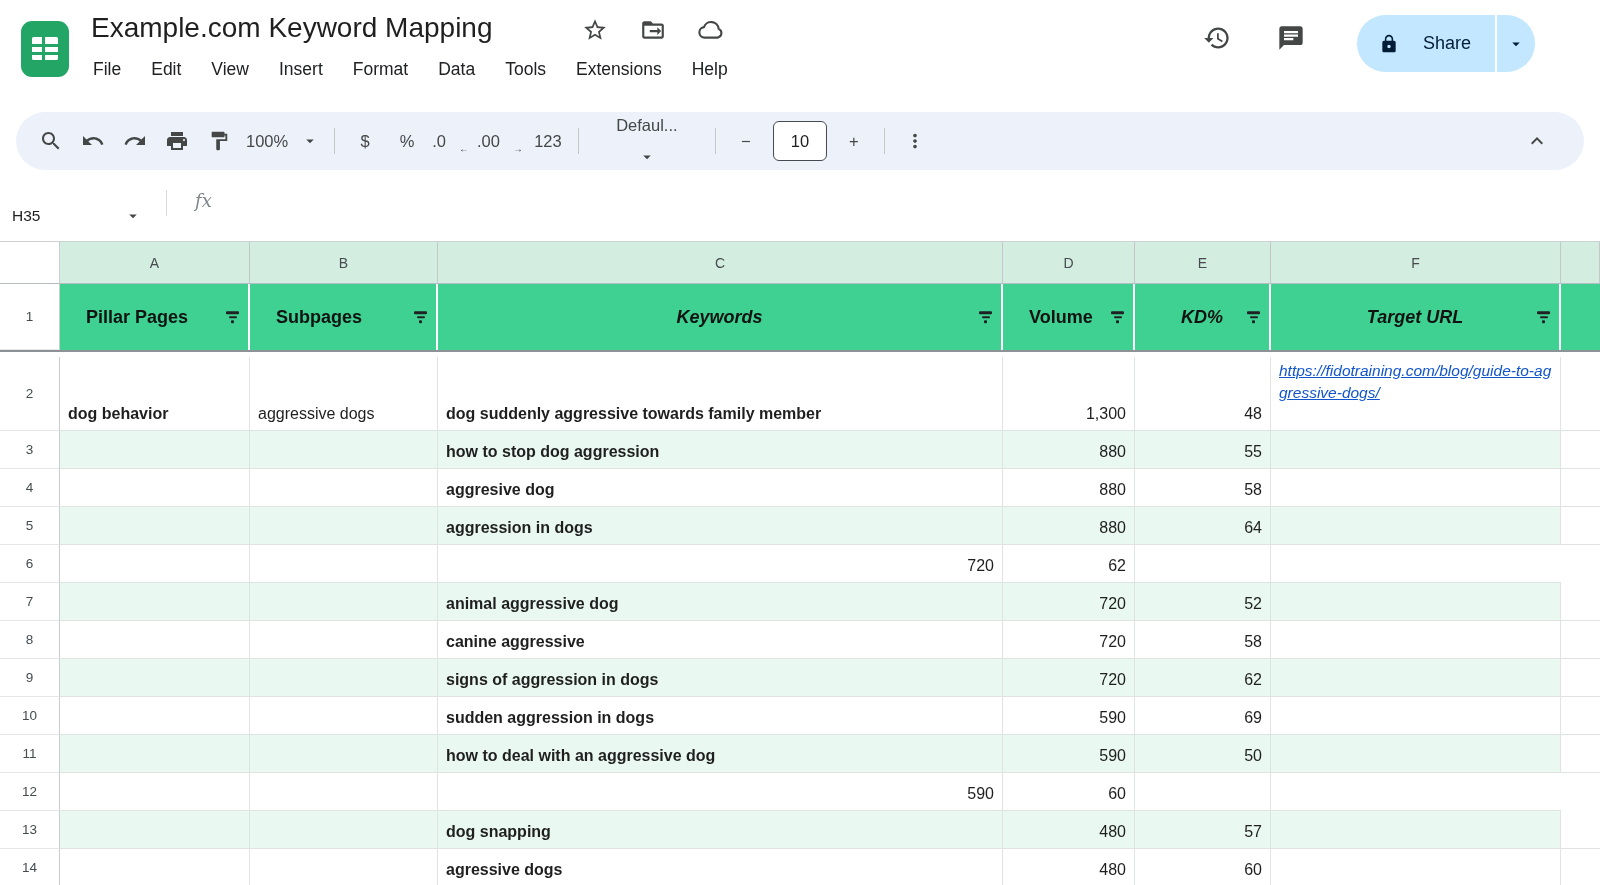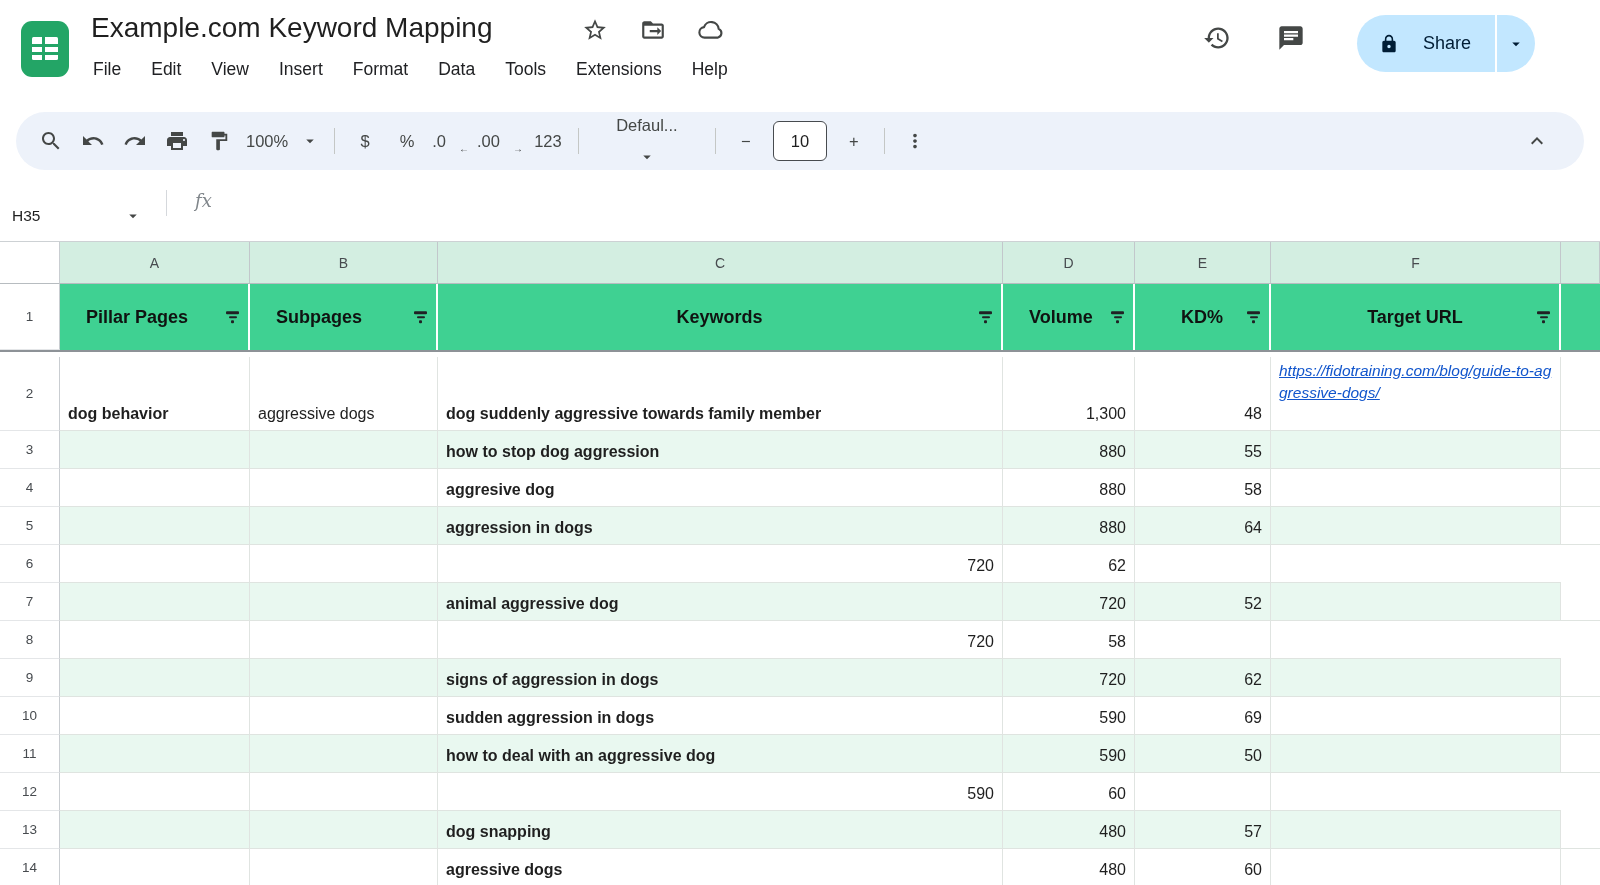"Keywords" .hdr-t.center { font-style: none -> italic }
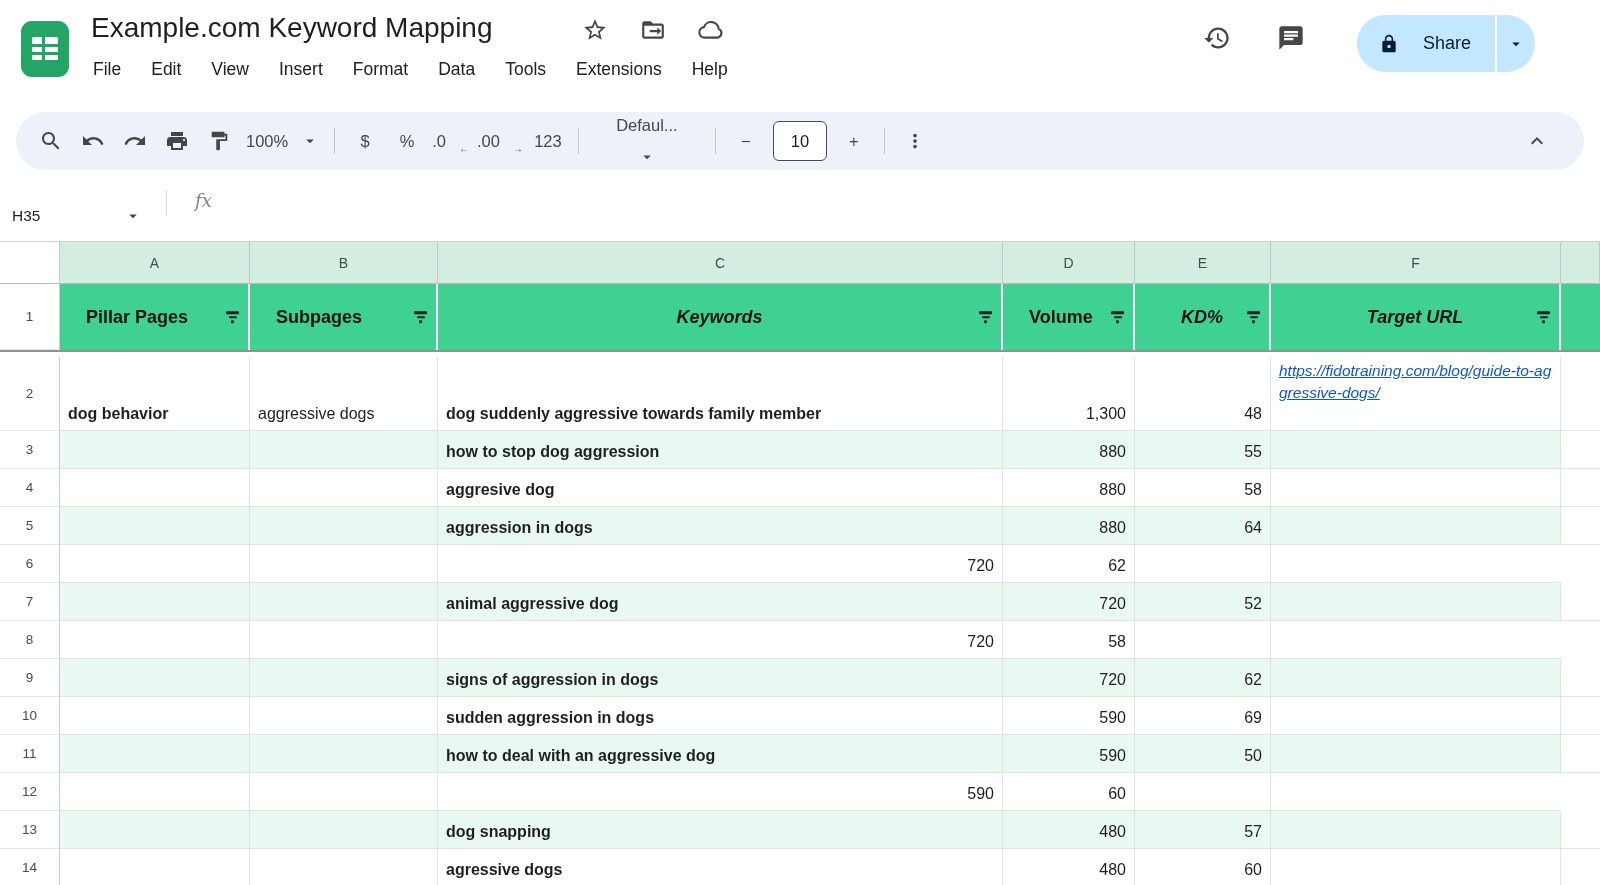"canine aggressive" div.cell { html: none -> <div>canine aggressive</div> }
